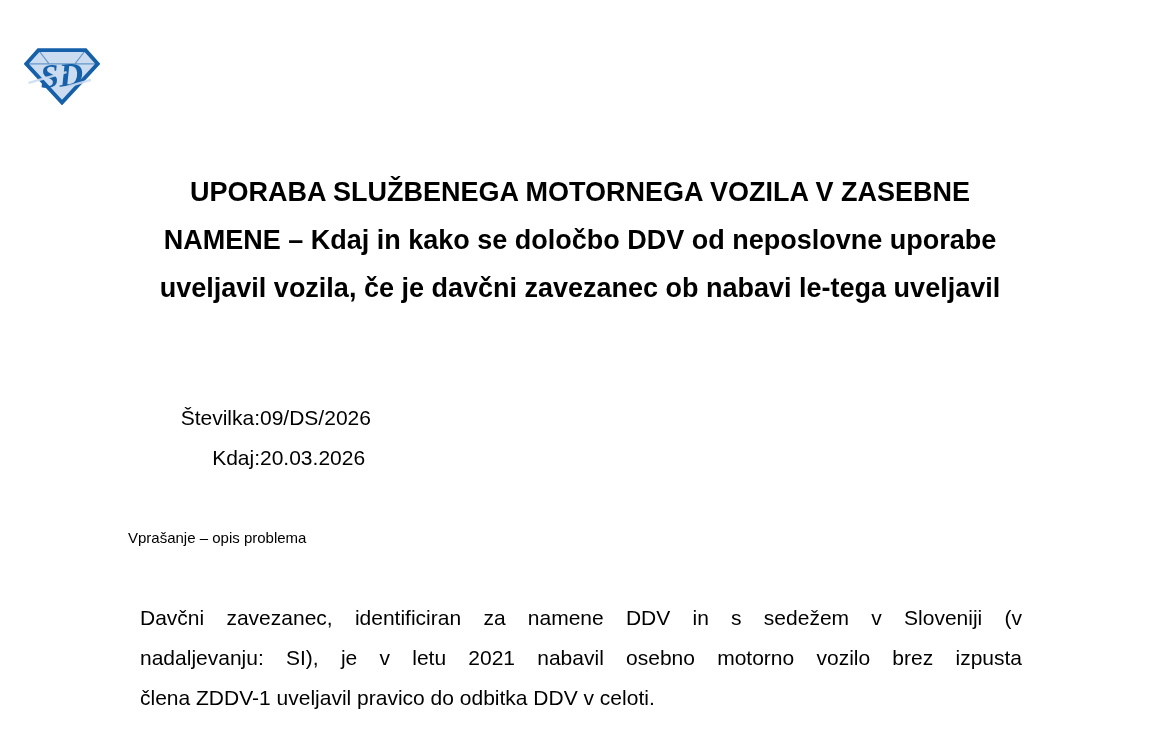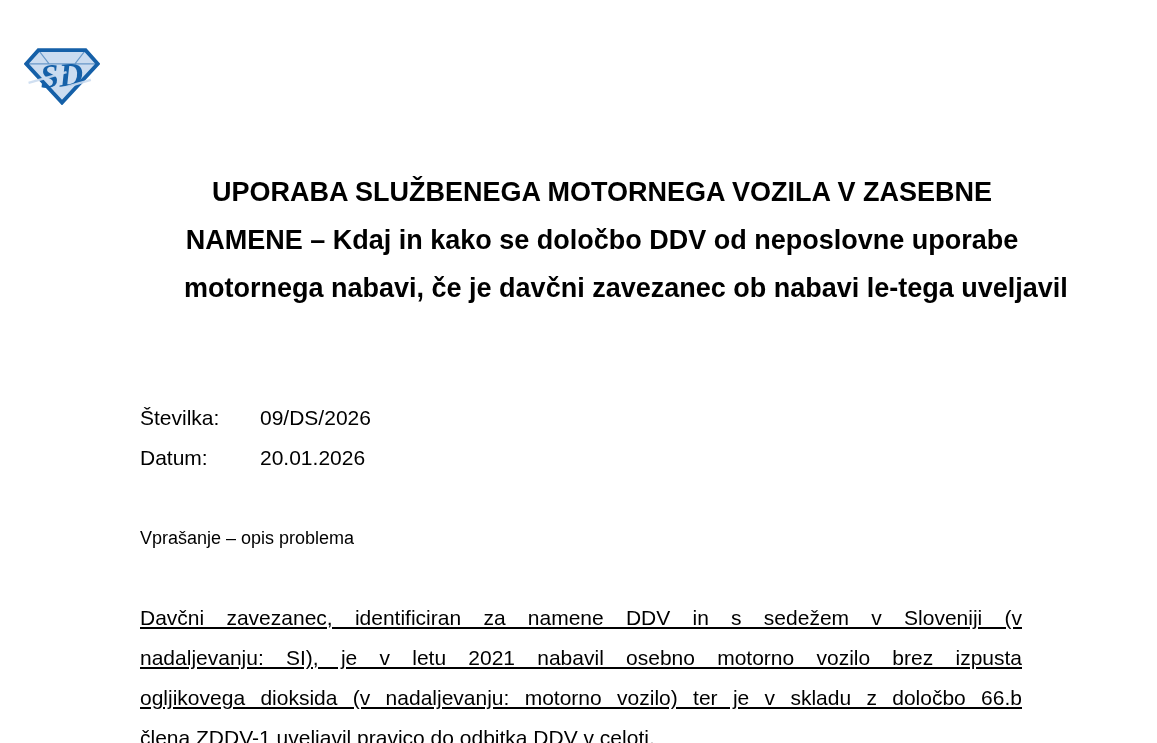"UPORABA SLUŽBENEGA MOTORNEGA VOZILA V" .title-line { margin-left: 44px -> none }
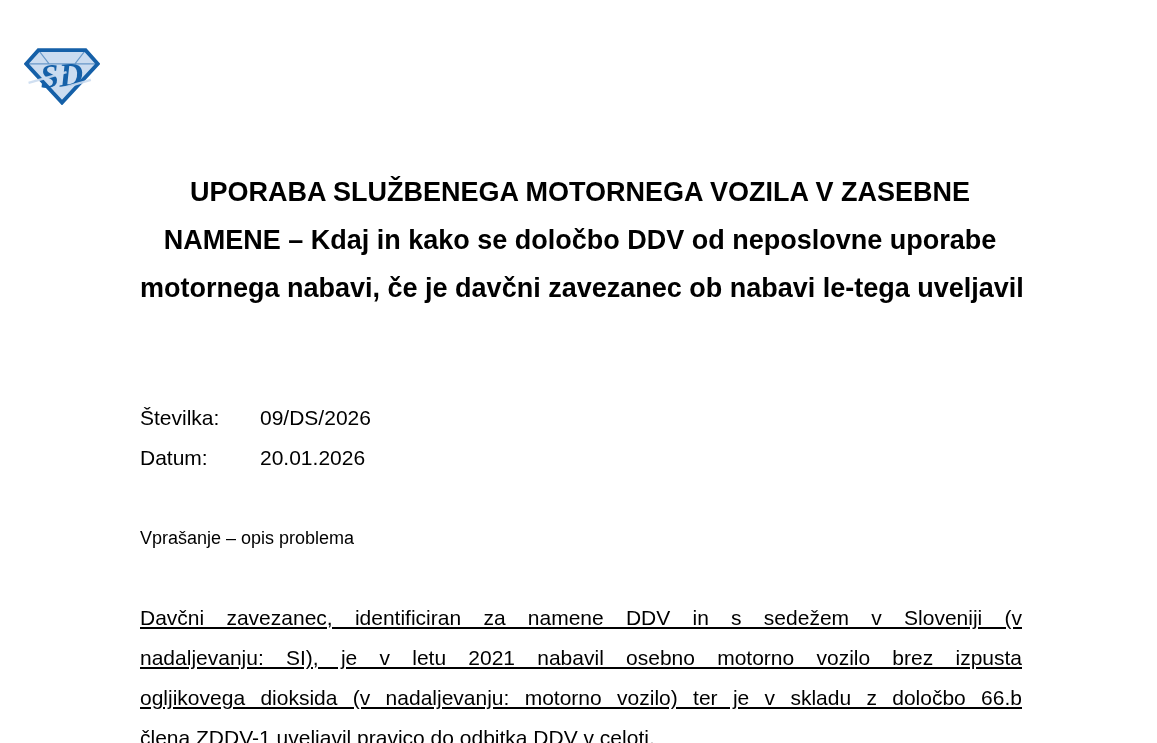"motornega nabavi, če je davčni" div.title-line { text: motornega nabavi -> uveljavil vozila }
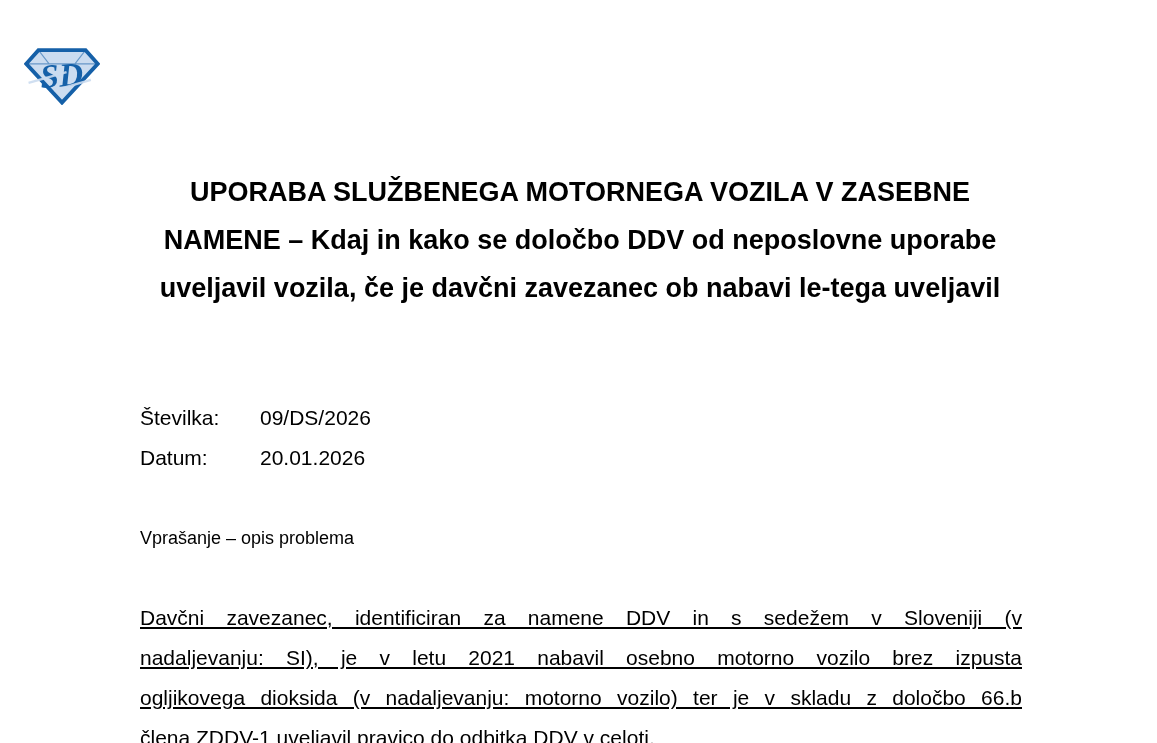"Številka:" .meta-label { text-align: none -> right }
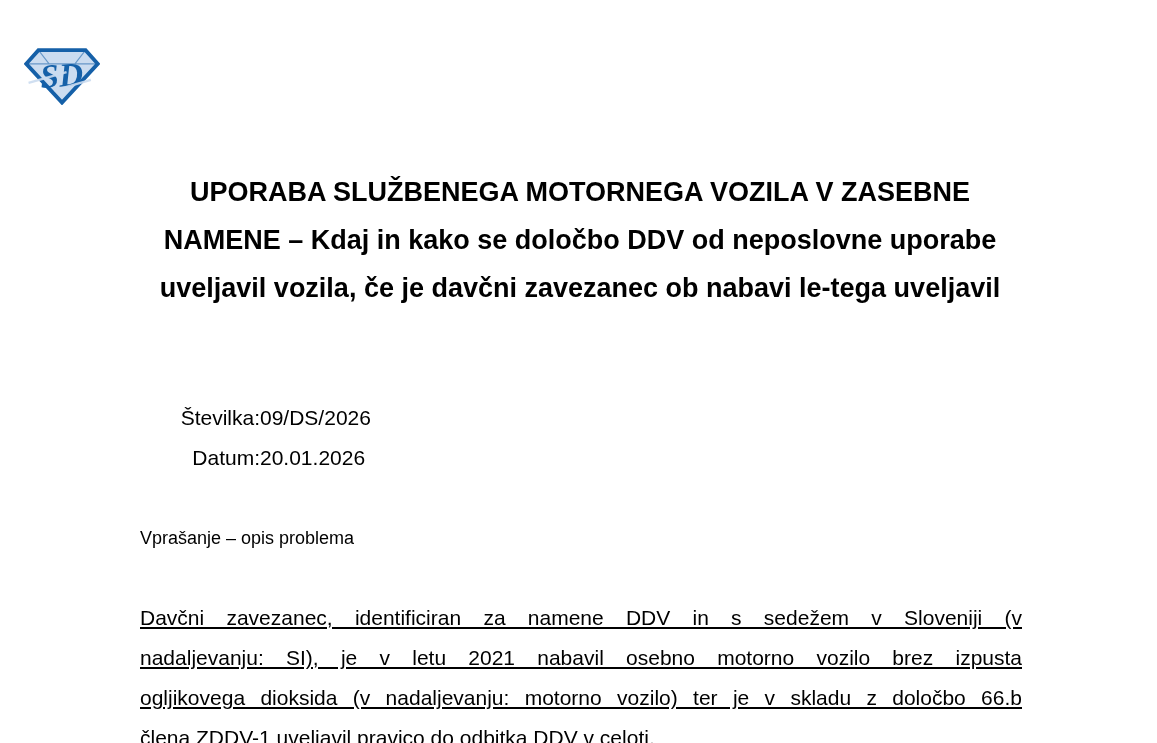"Datum:" span.meta-label { text: Datum -> Kdaj }
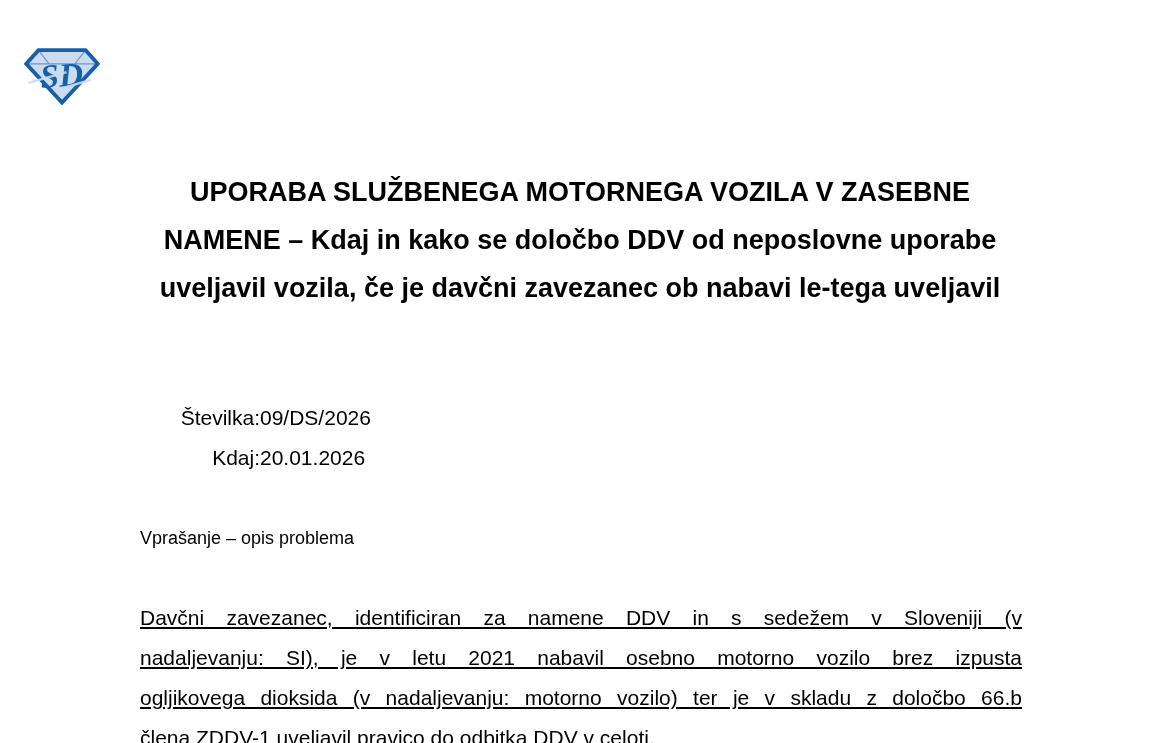"20.01.2026" span.meta-value { text: 20.01.2026 -> 20.03.2026 }
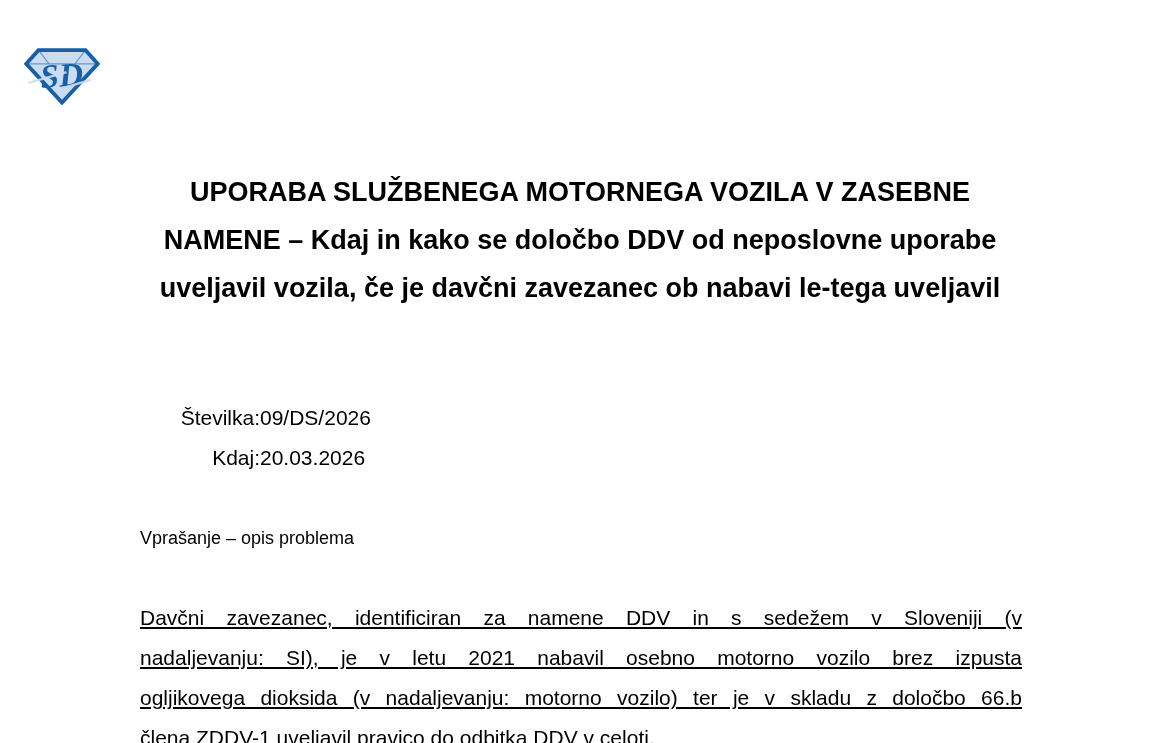"Vprašanje – opis problema" .section-heading { font-size: 18px -> 15px; left: 140px -> 128px }
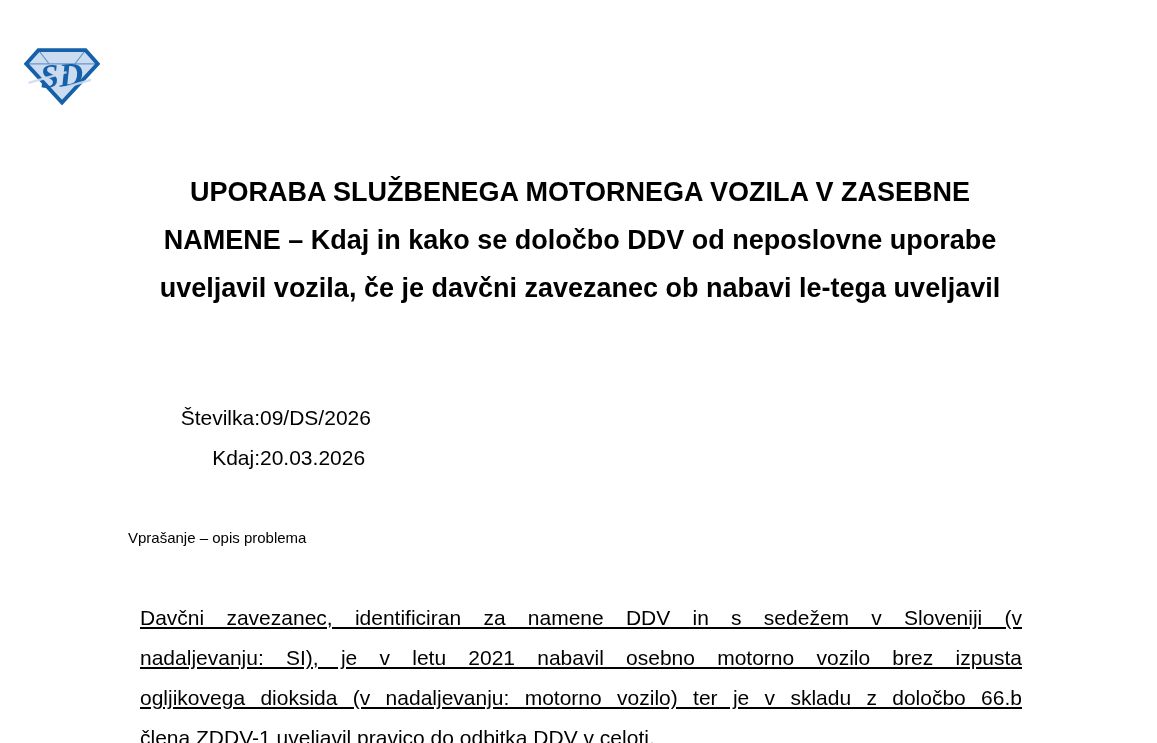"Davčni zavezanec, identificiran za" .para-line.just { text-decoration: underline -> none }
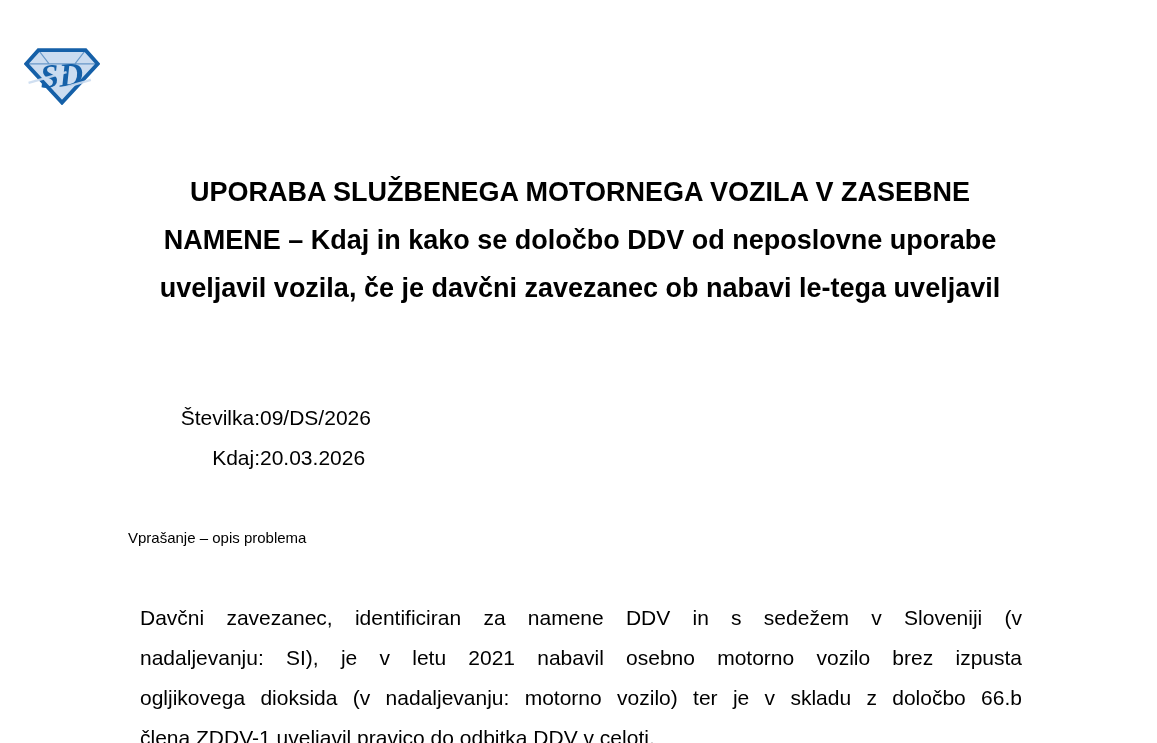"ogljikovega dioksida (v nadaljevanju:" div.para-line { html: <div>ogljikovega dioksida (v nadaljevanju: motorno vozilo) ter je v skladu z določbo 66.b</div> -> none }
